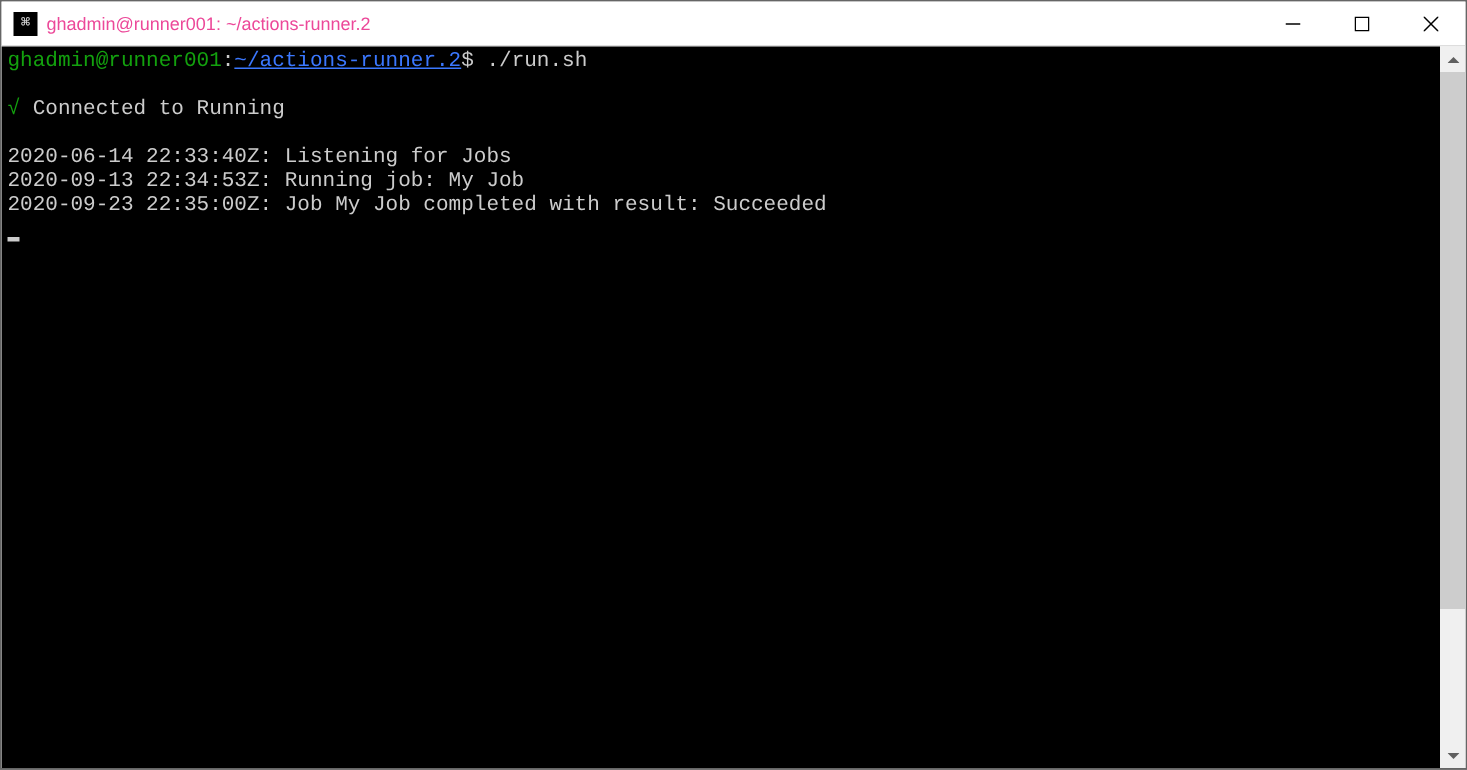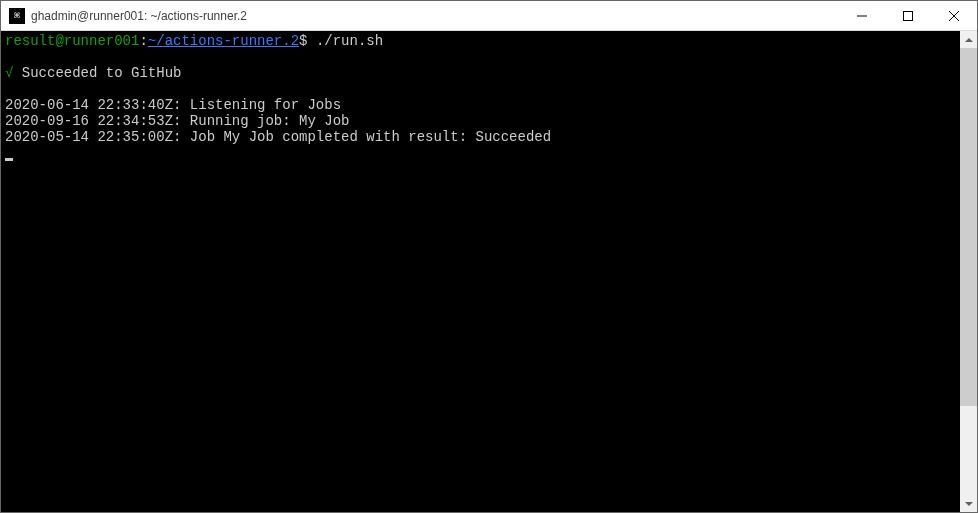"ghadmin@runner001: ~/actions-runner.2" .titlebar-text { color: #404040 -> #ec4899 }
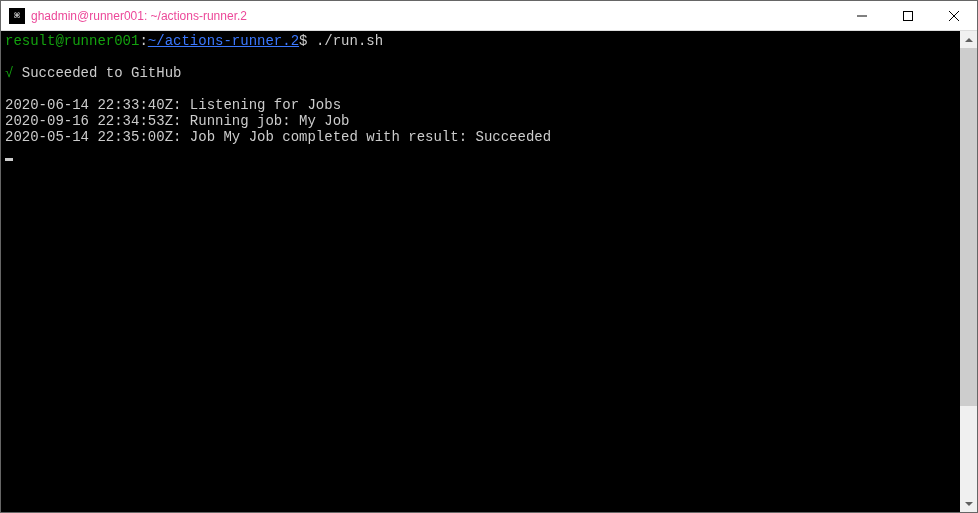"result@runner001" span.prompt-user { text: result@runner001 -> ghadmin@runner001 }
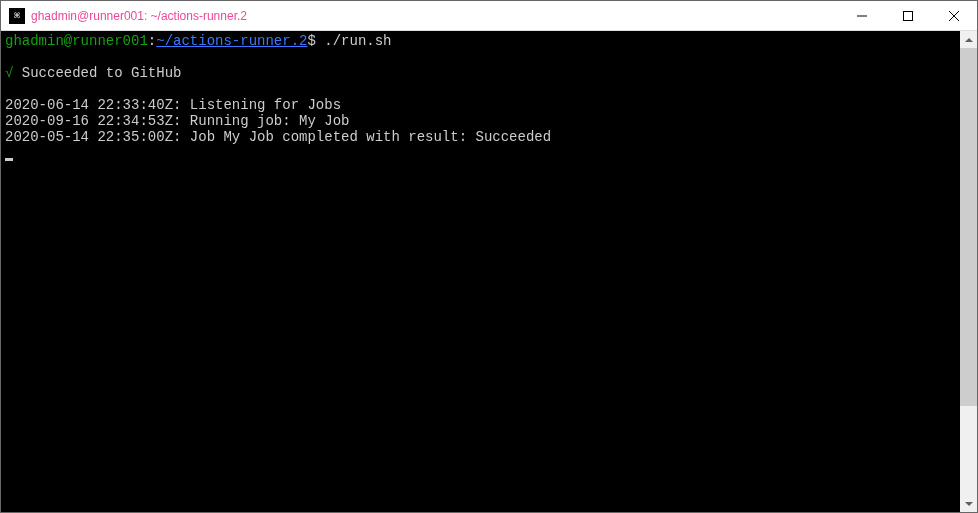"Succeeded to GitHub" span.output { text: Succeeded to GitHub -> Connected to Running }
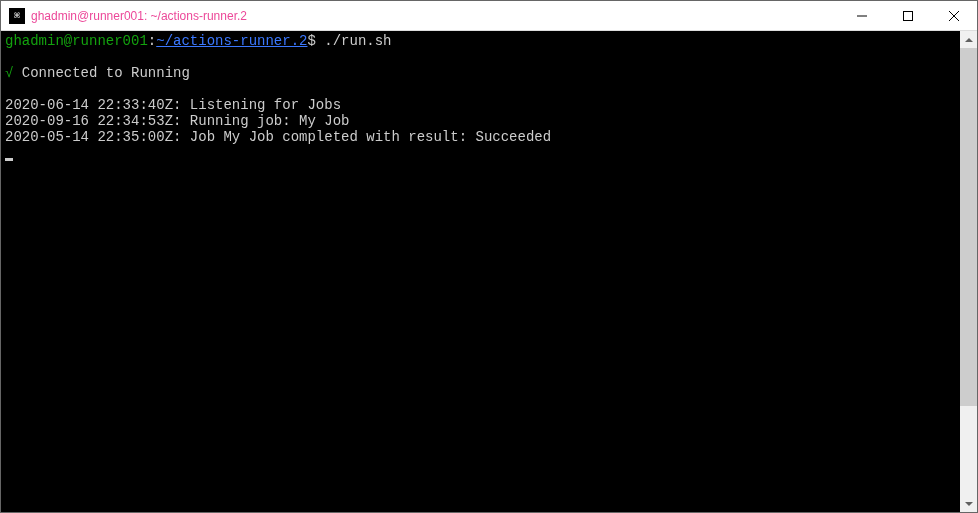"2020-09-16 22:34:53Z: Running job: My" span.output { text: 2020-09-16 -> 2020-09-13 }
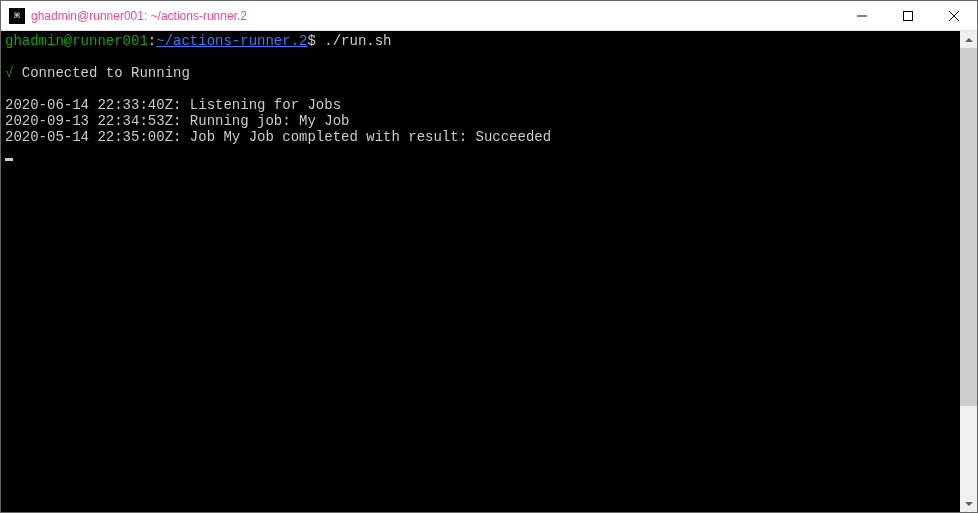"2020-05-14 22:35:00Z: Job My Job" span.output { text: 2020-05-14 -> 2020-09-23 }
